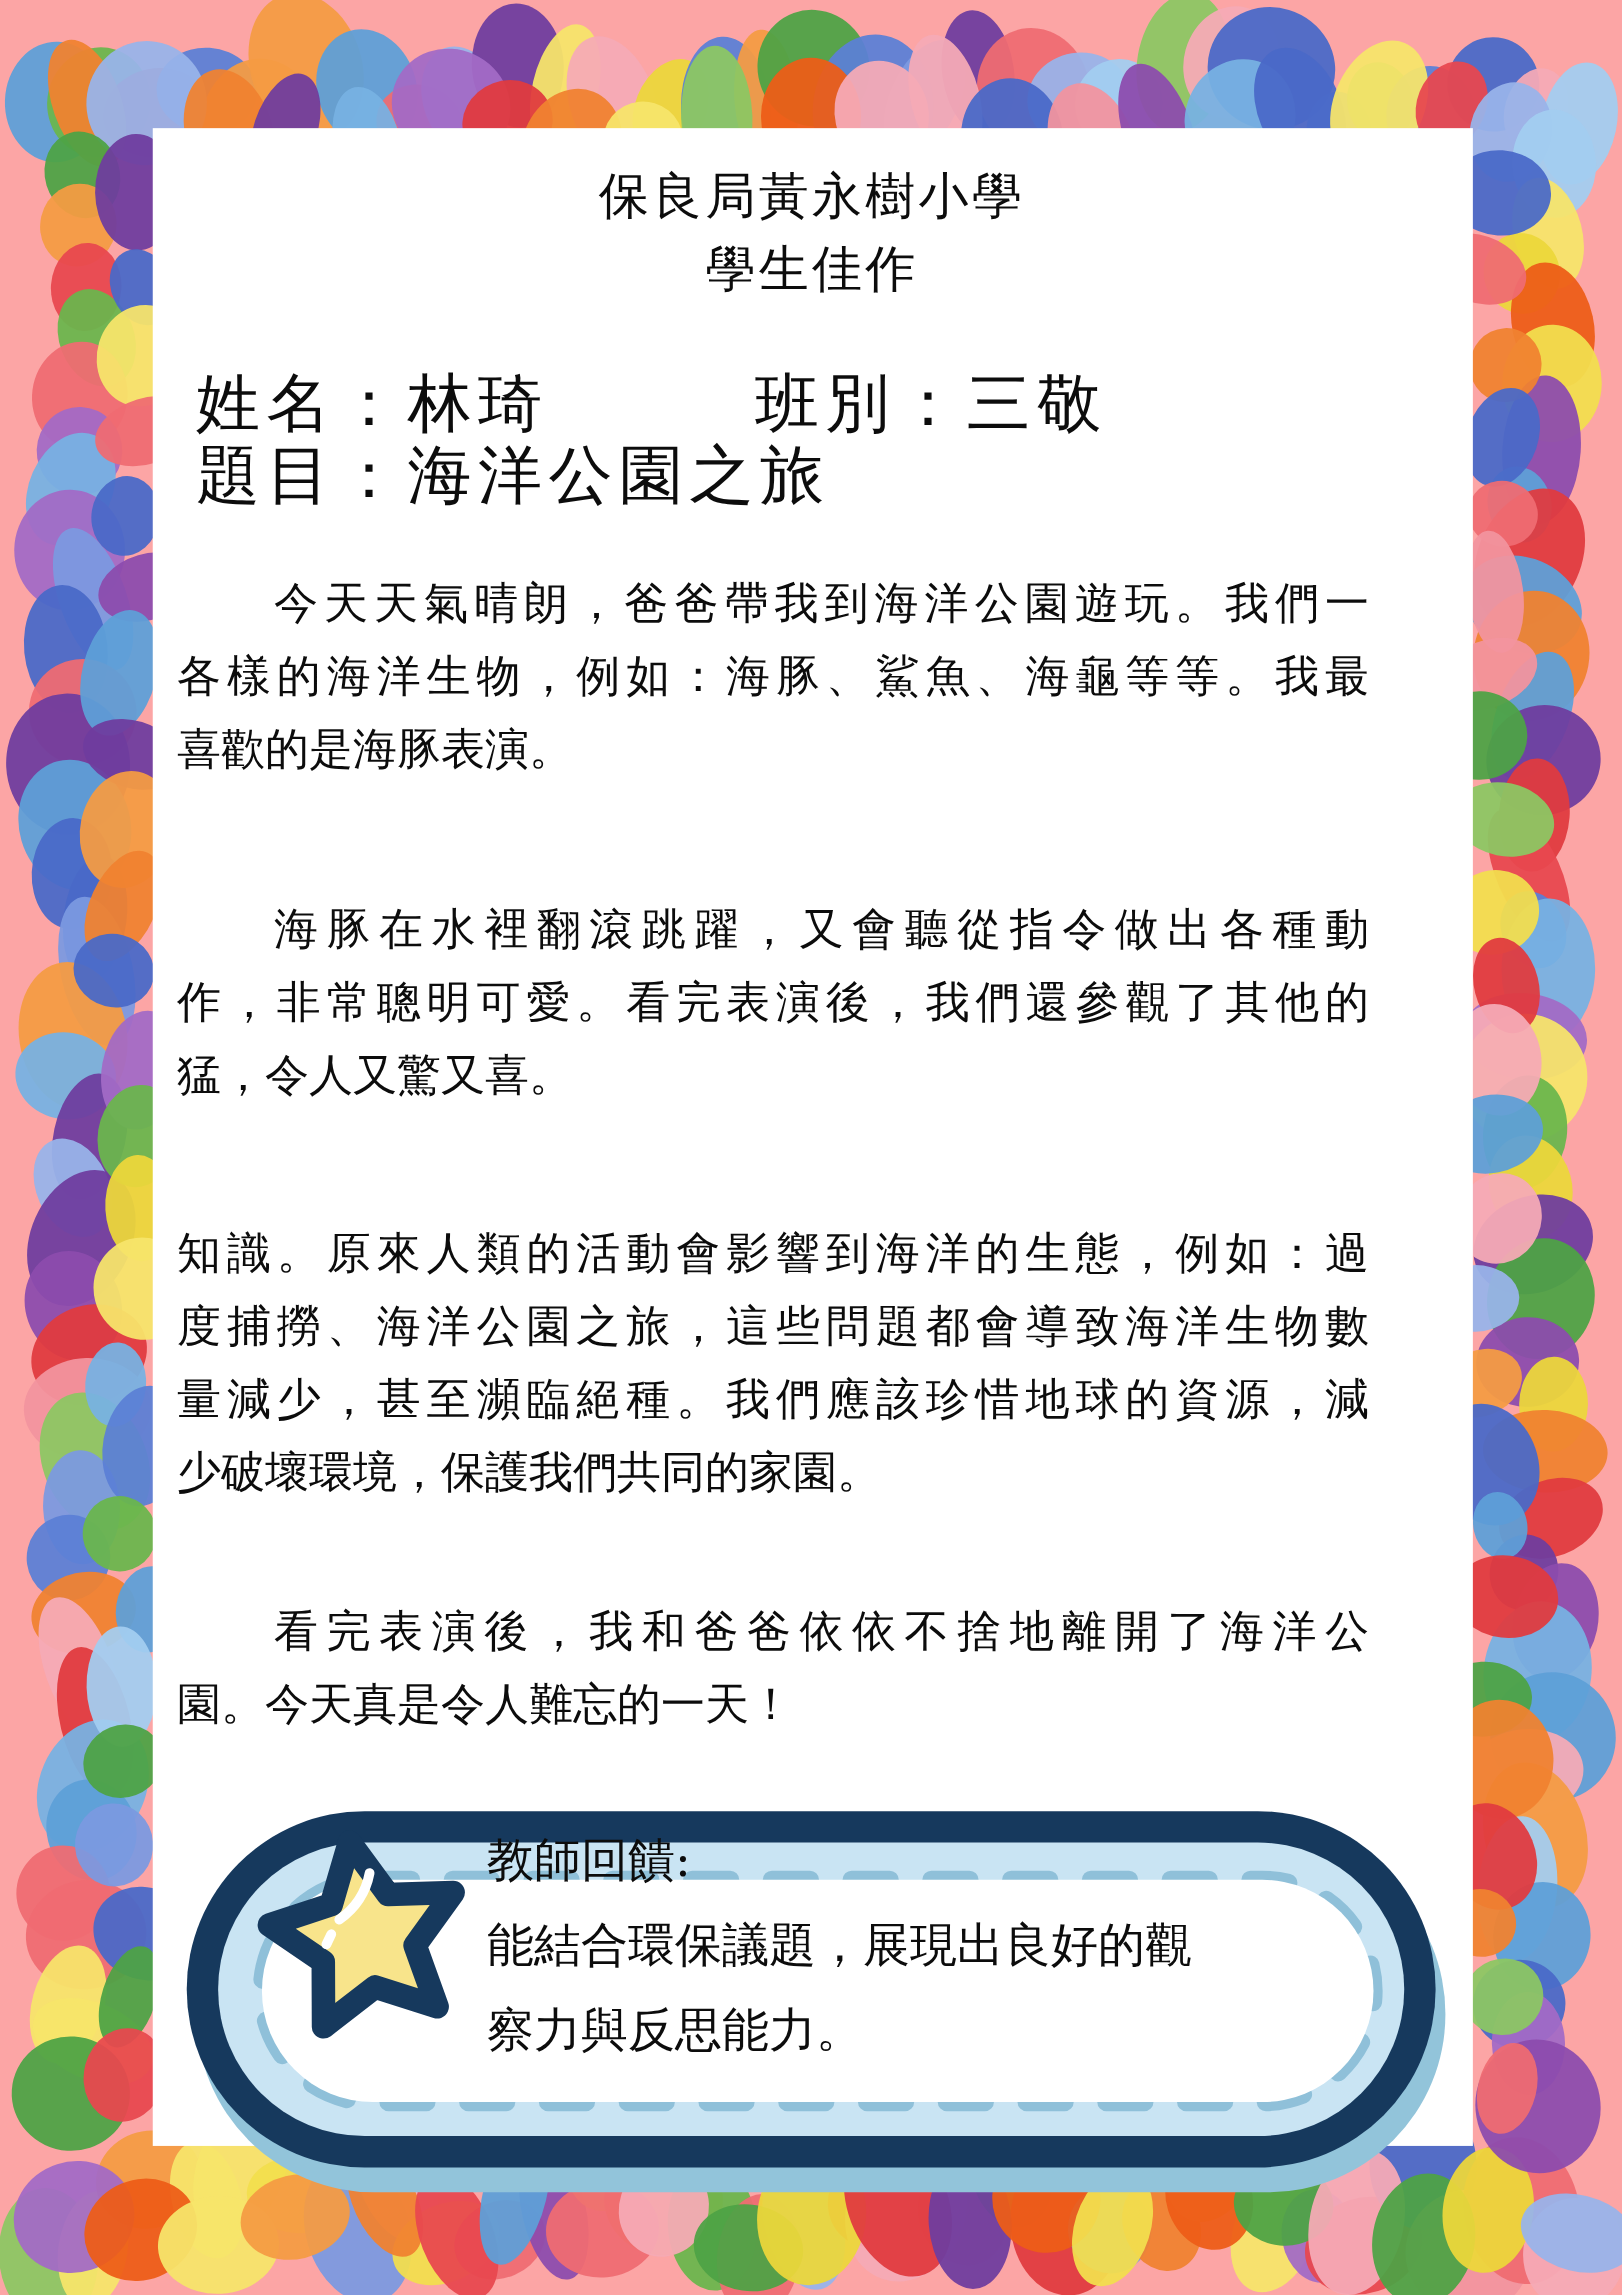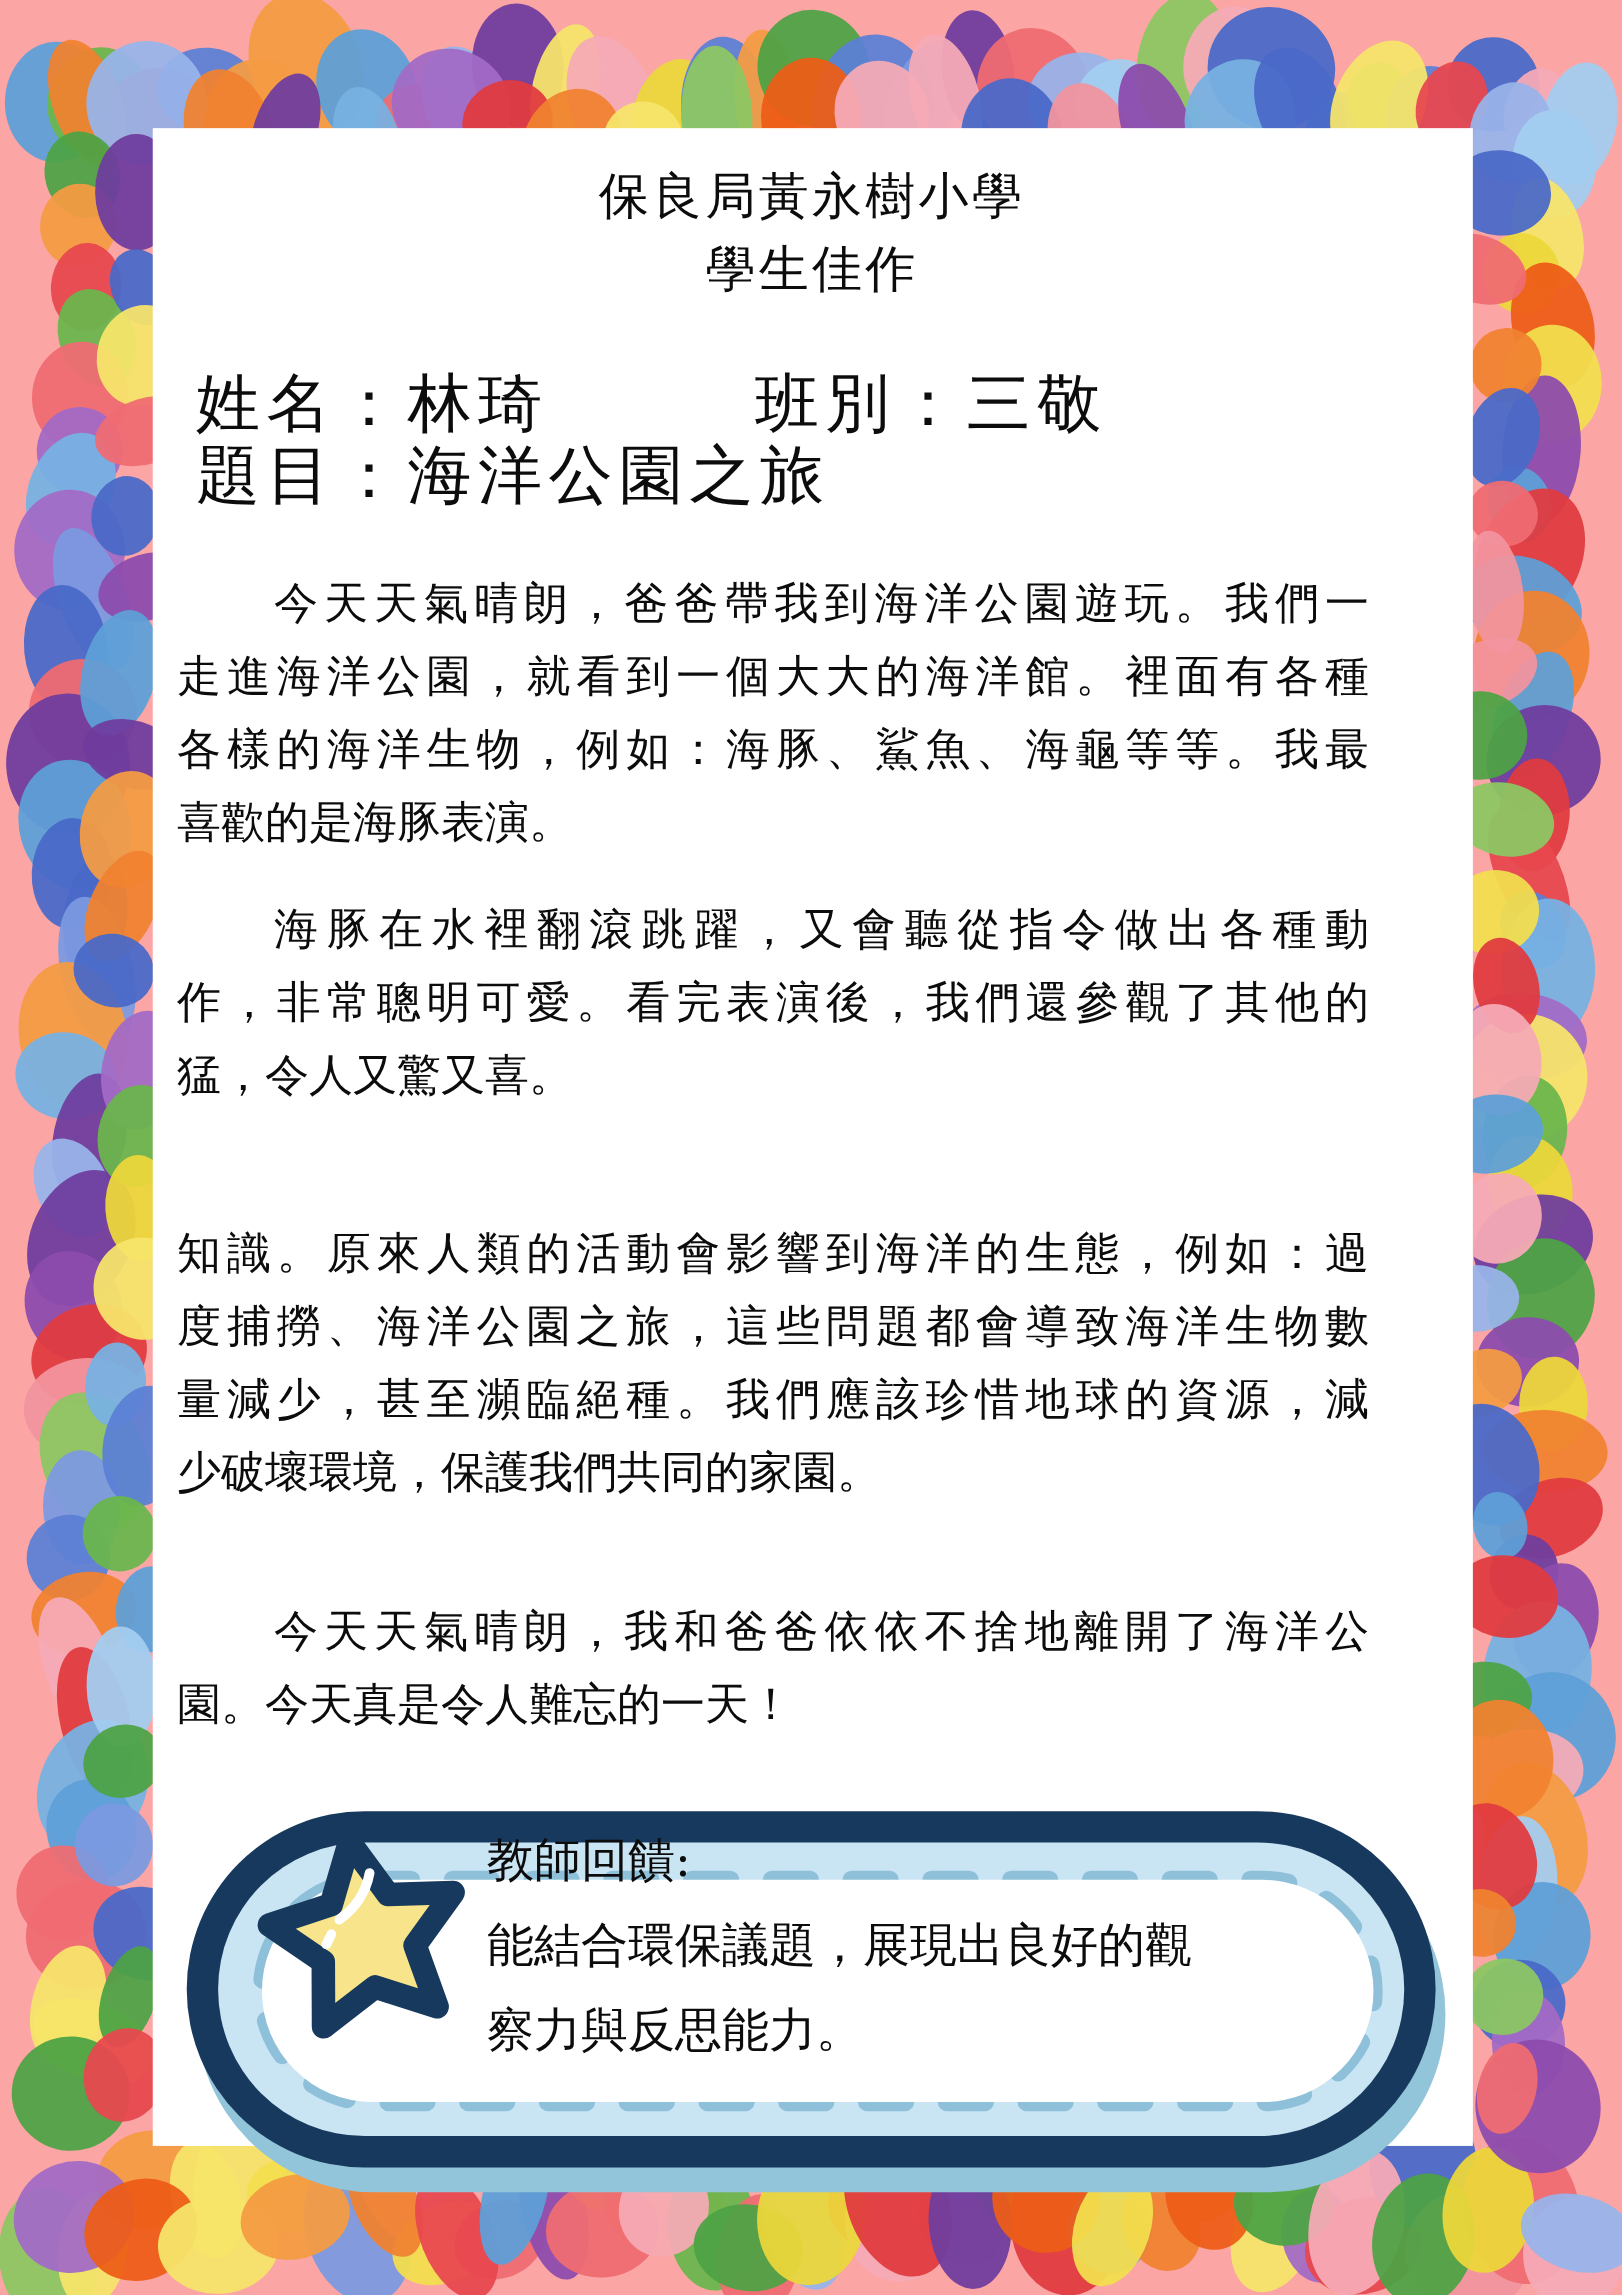"走進海洋公園，就看到一個大大的海洋館。裡面有各種" div.essay-line { html: <div>走進海洋公園，就看到一個大大的海洋館。裡面有各種</div> -> none }
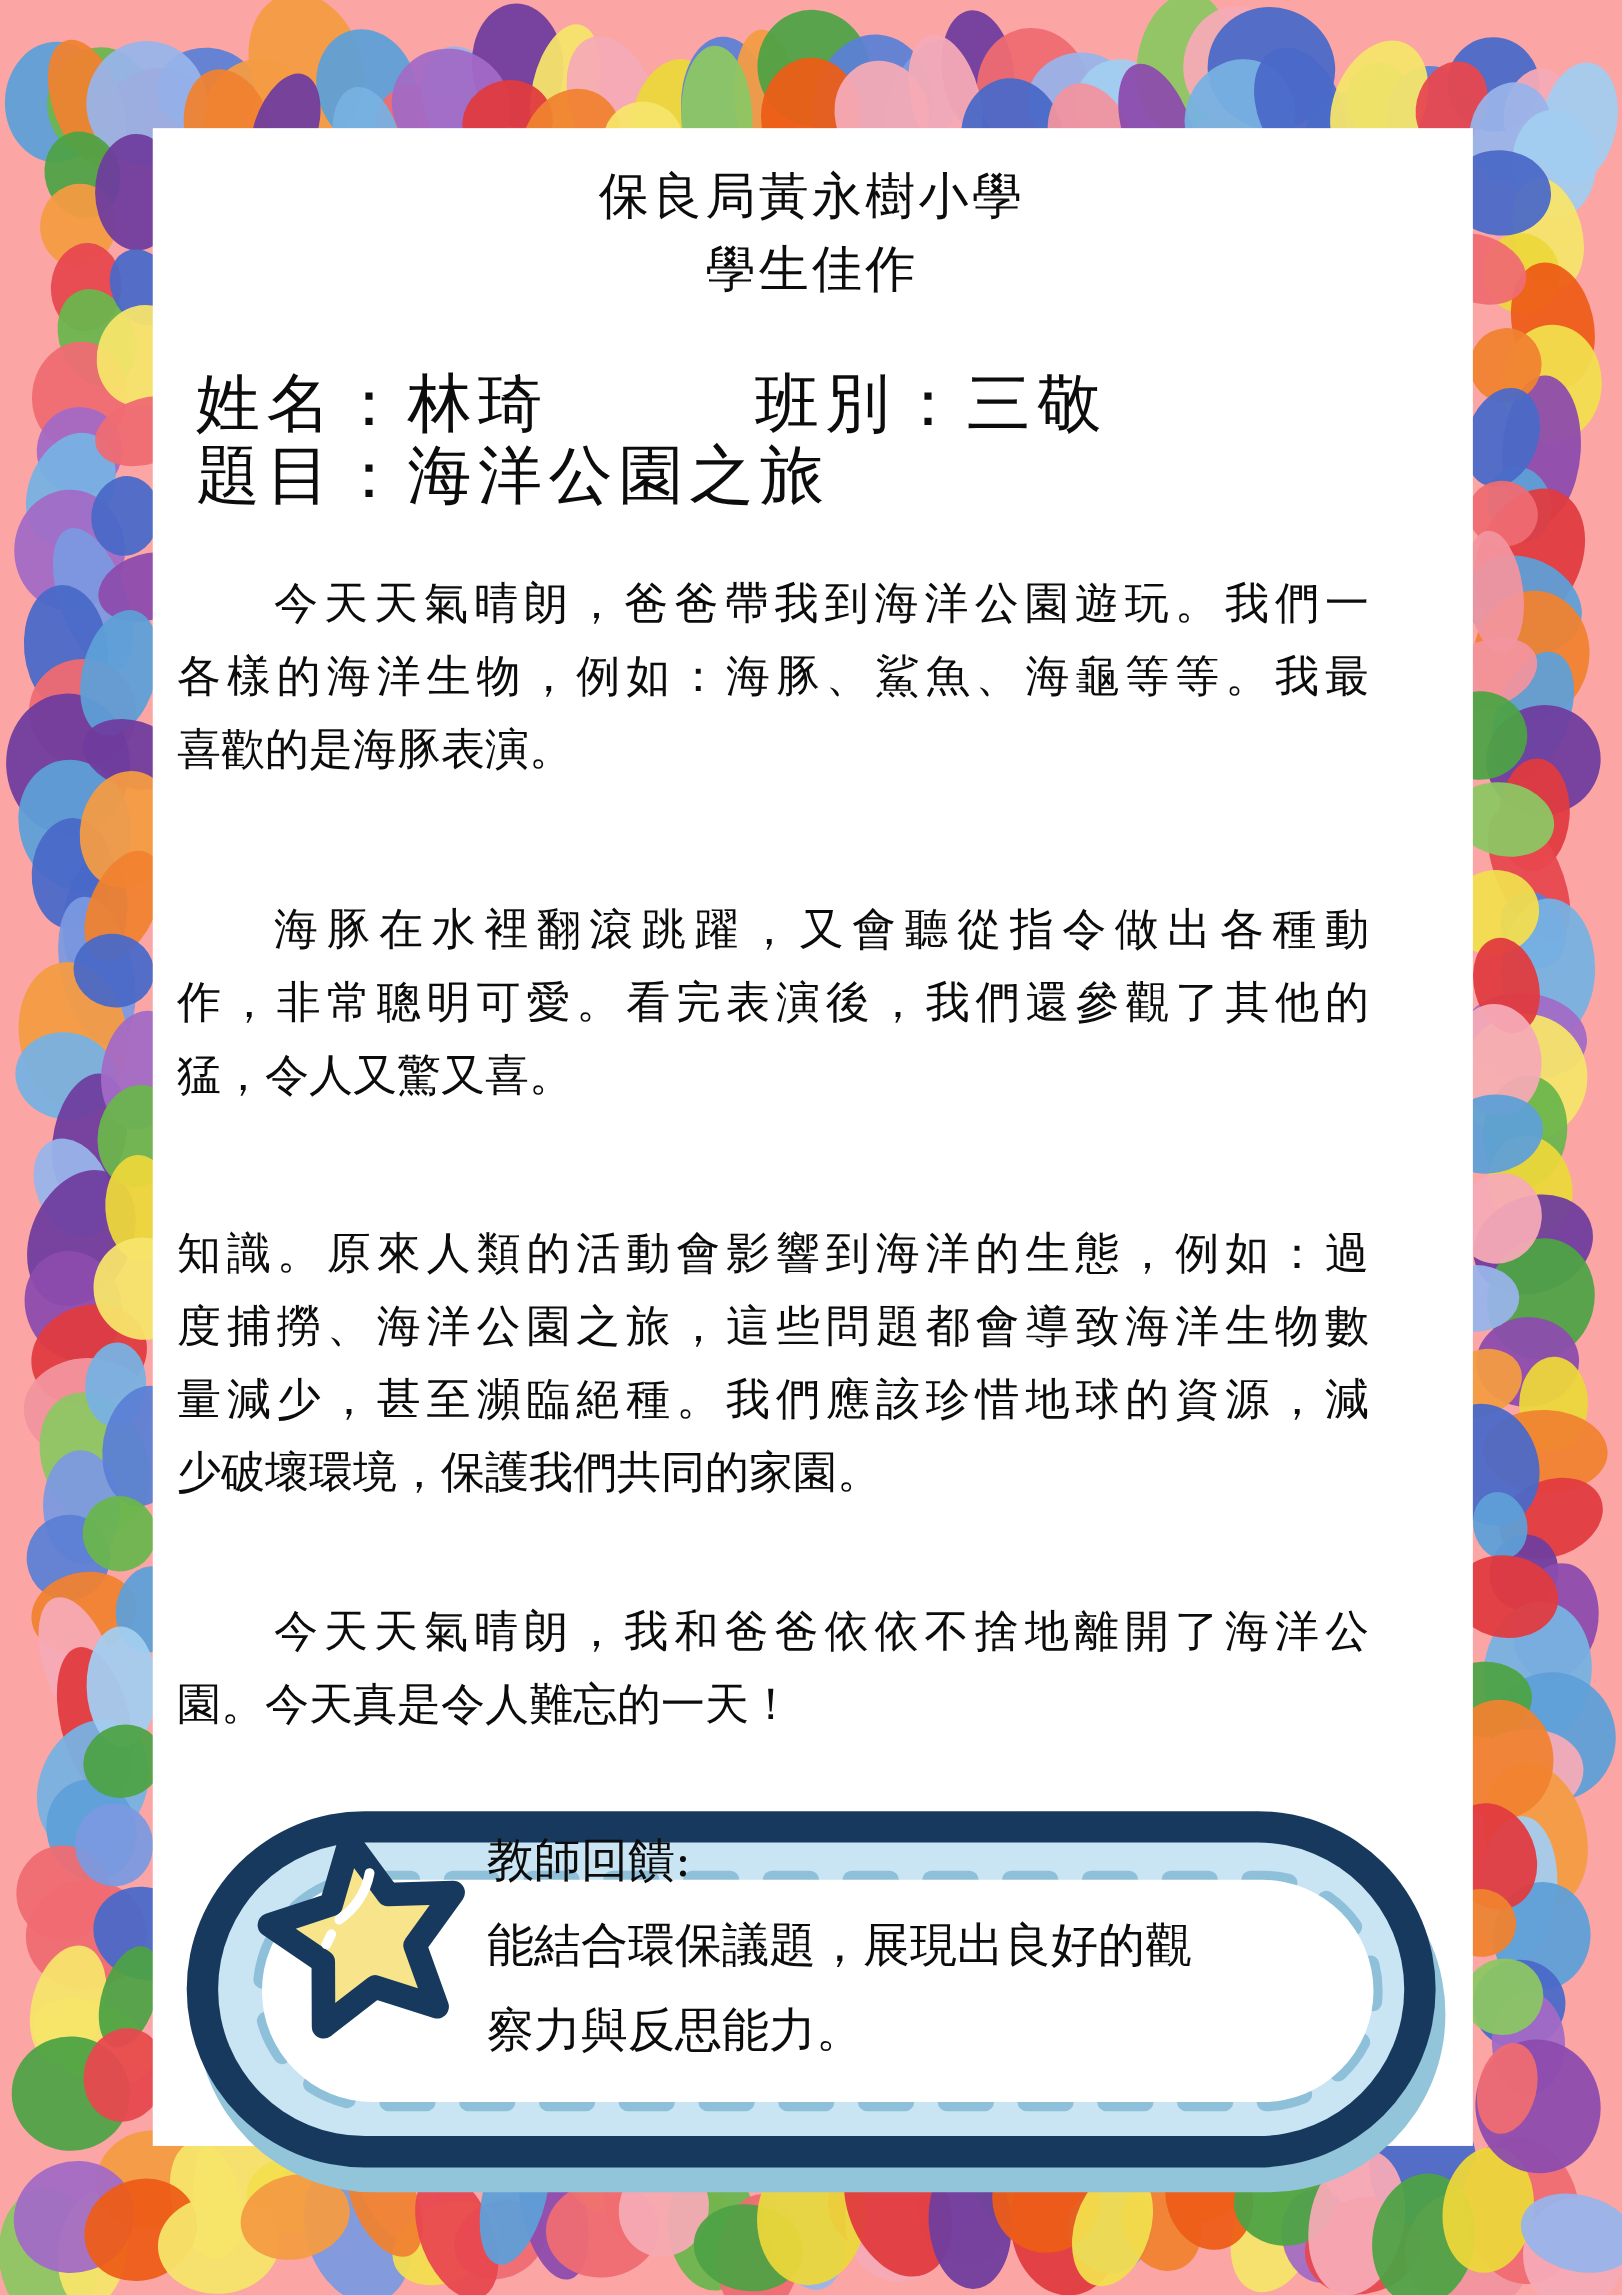"今天天氣晴朗，我和爸爸依依不捨地離開了海洋公" div.essay-line { text: 今天天氣晴朗 -> 看完表演後 }
